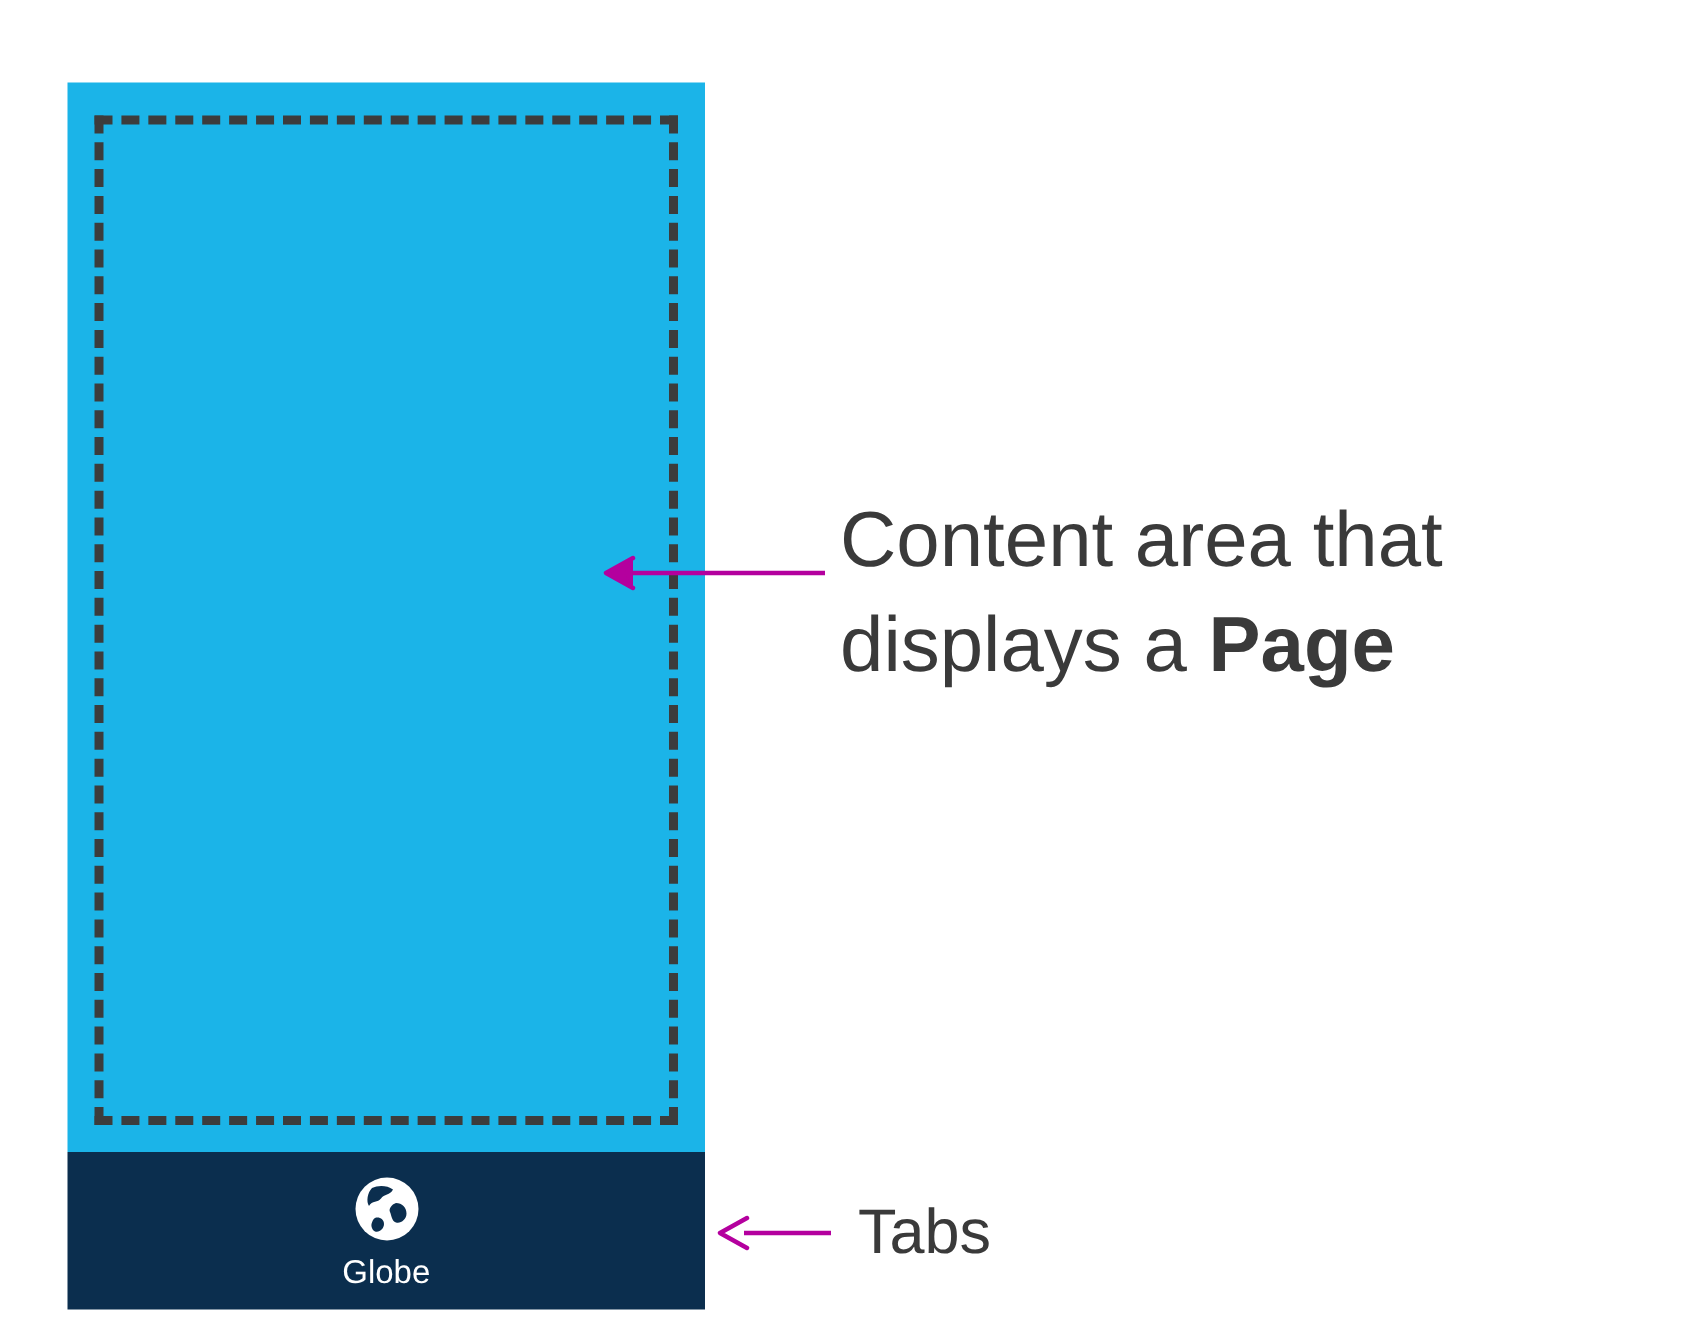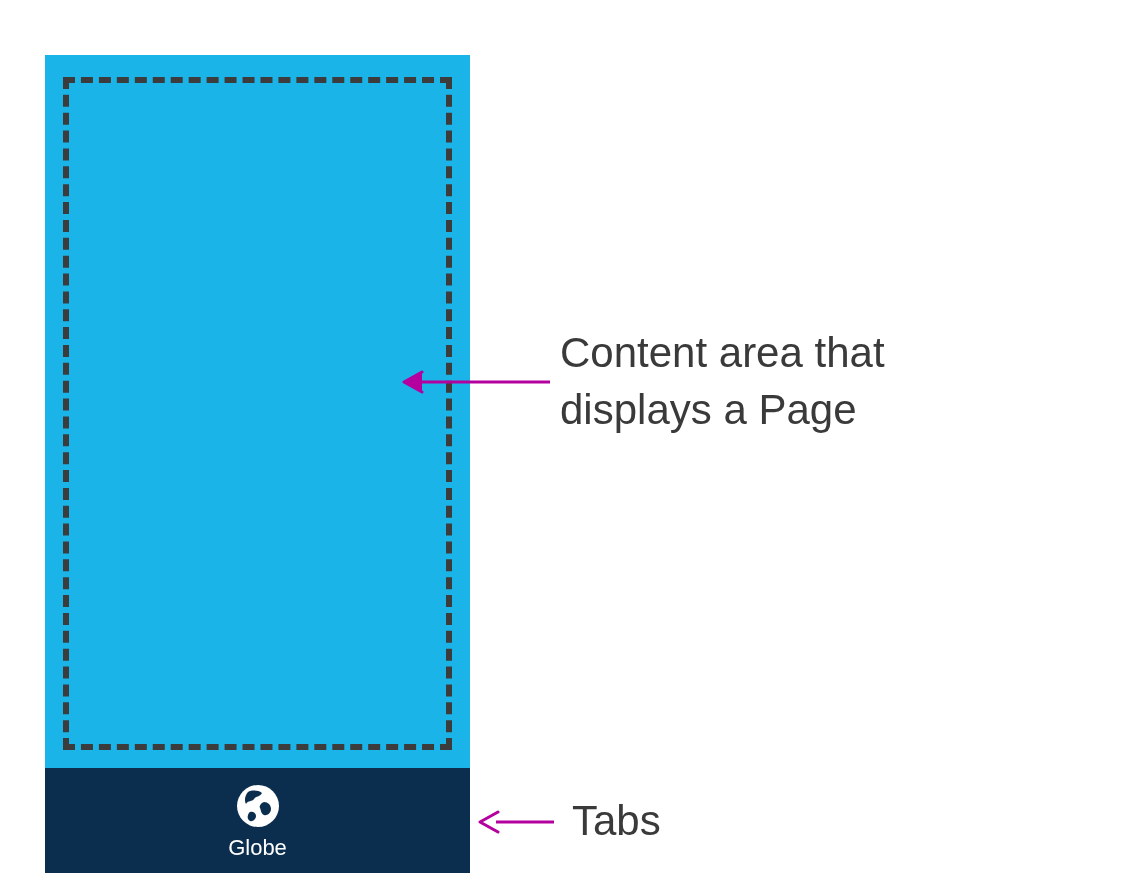"Content area that" .ann-content { font-size: 42px -> 52px }
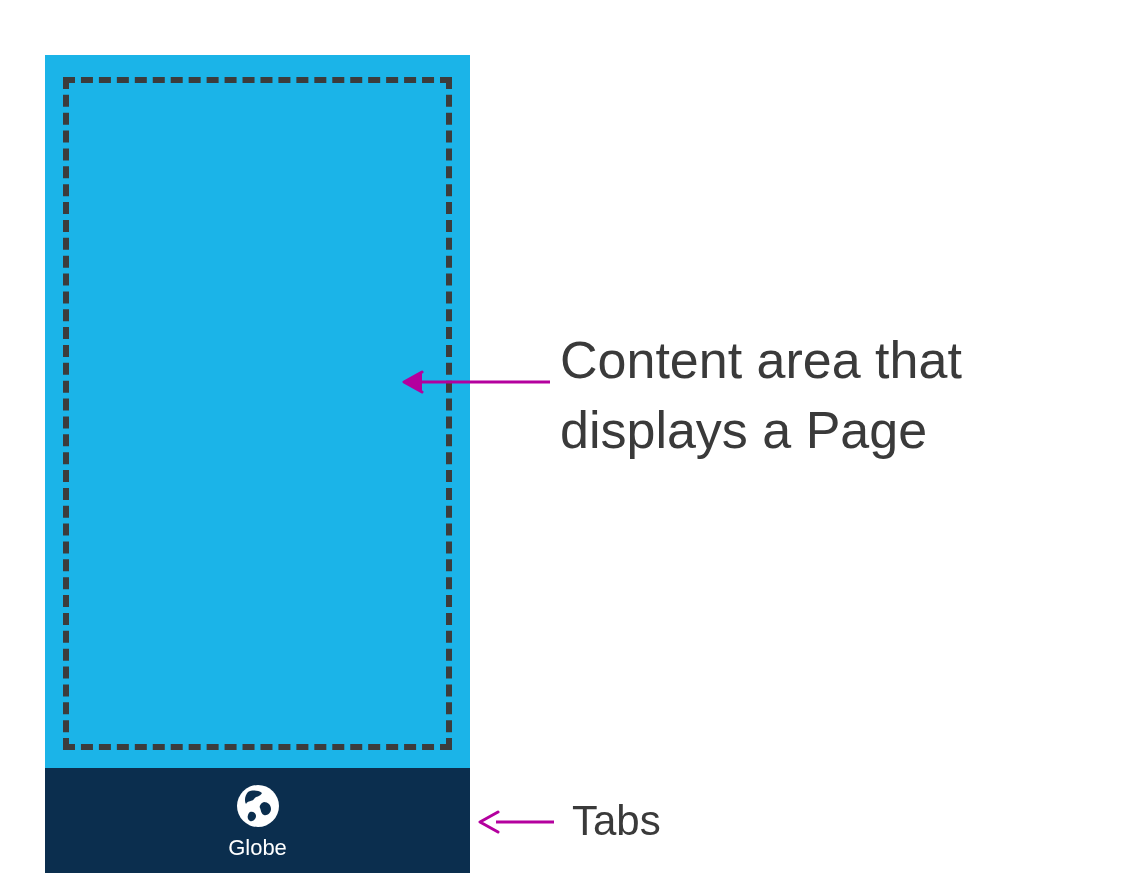"Page" .annotation .bold { font-weight: 400 -> 700 }
